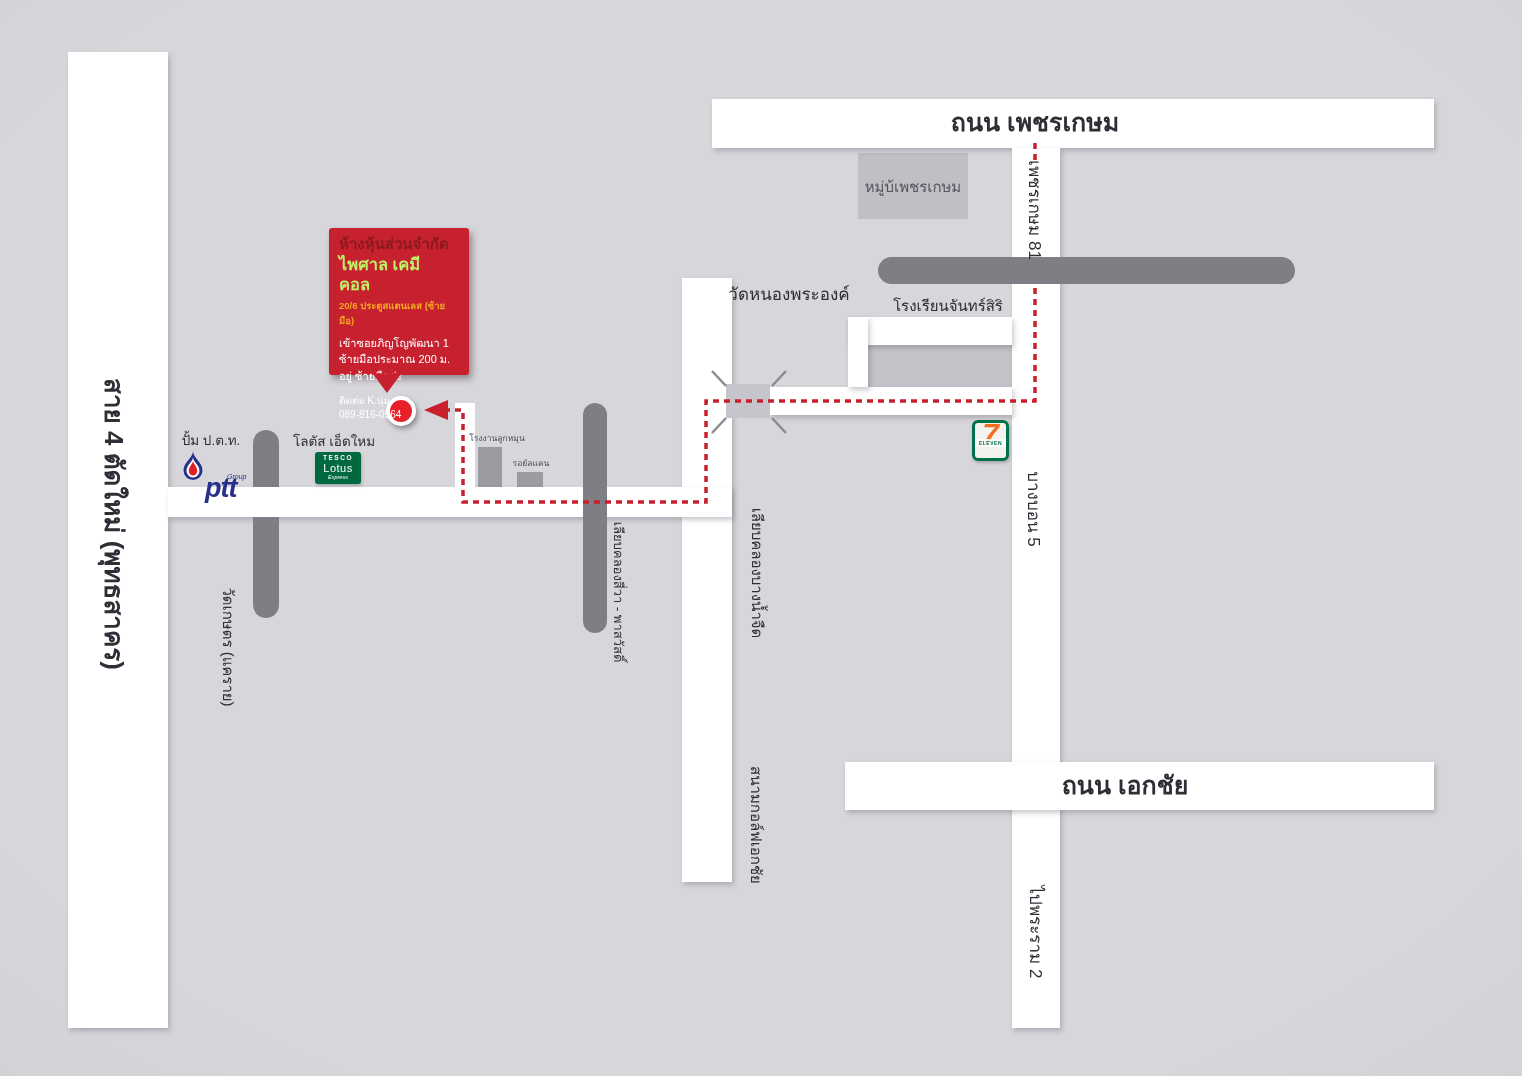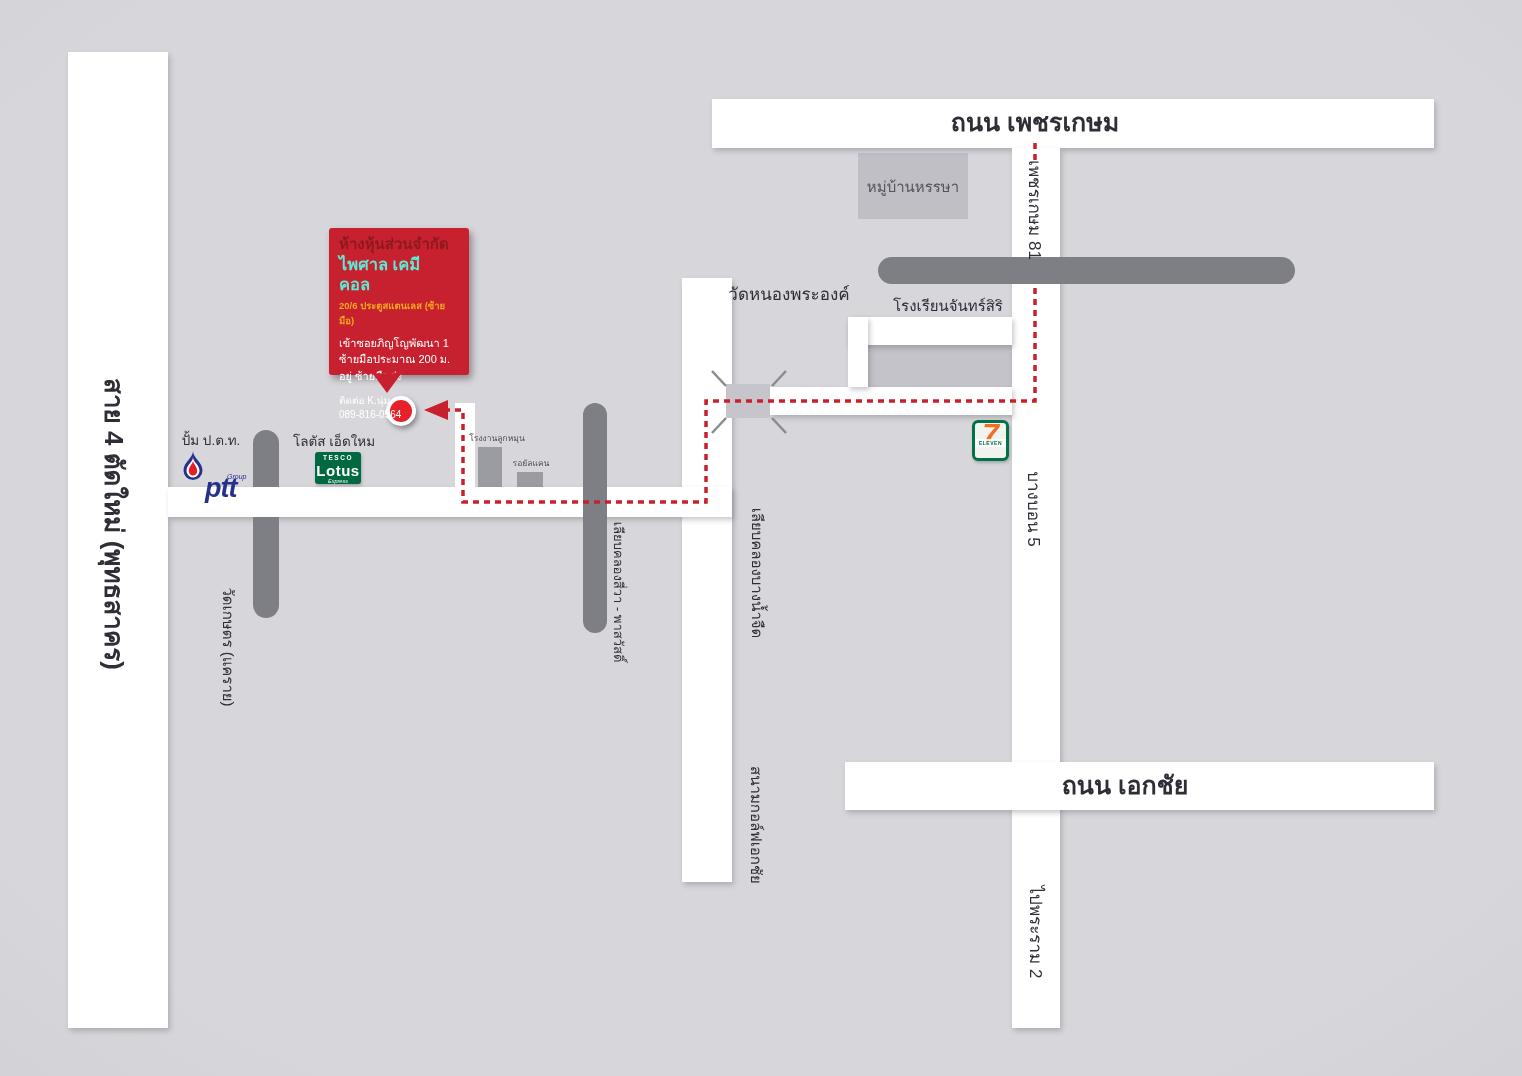"หมู่บ้านหรรษา" div.lbl { text: หมู่บ้านหรรษา -> หมู่บ้เพชรเกษม }
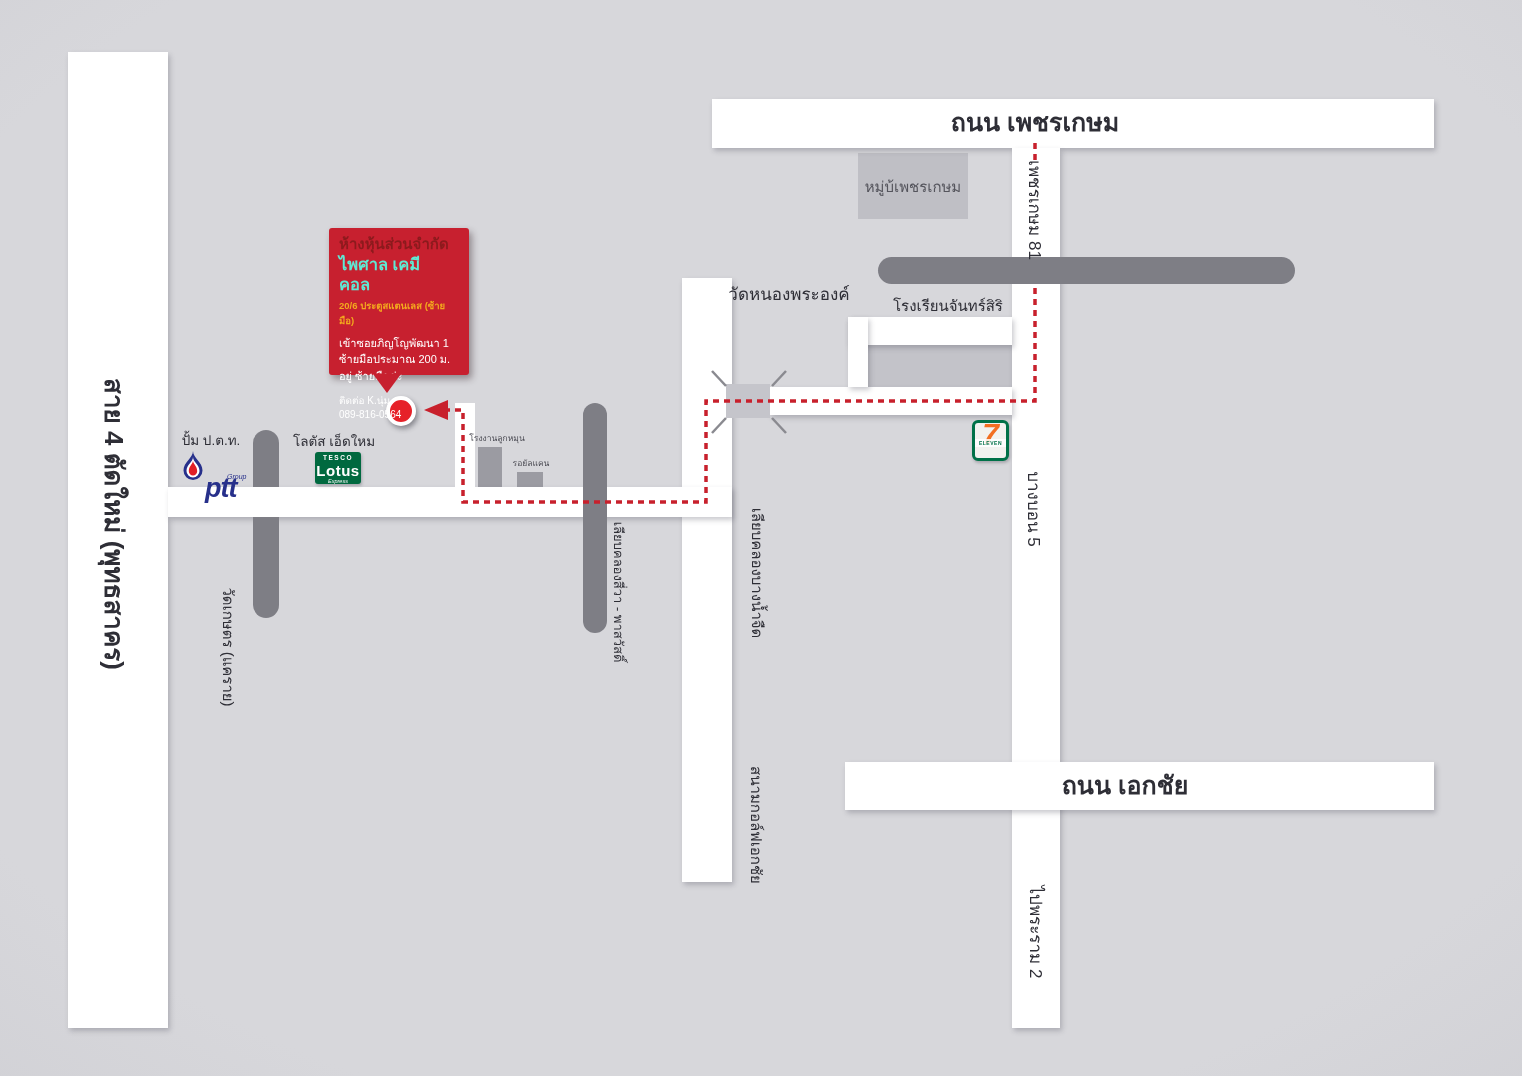"ไพศาล เคมีคอล" .c-t2 { color: #5eead4 -> #bef264 }
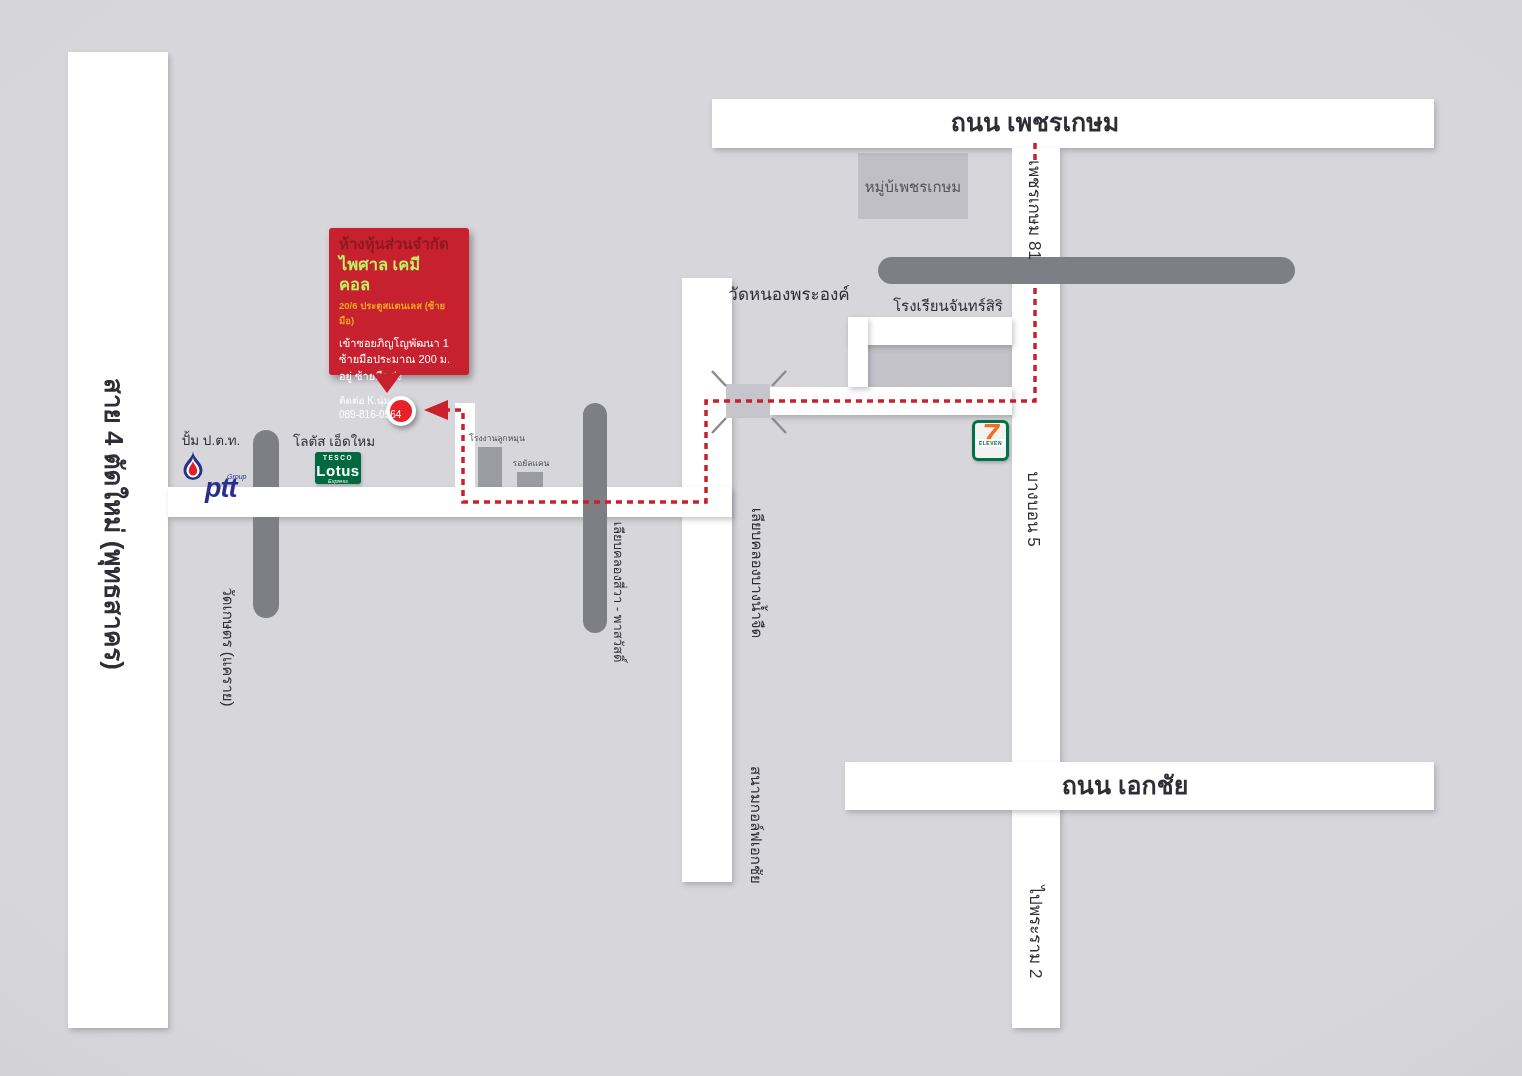"Lotus" .tesco .t2 { font-size: 15px -> 11px; font-weight: bold -> normal }
